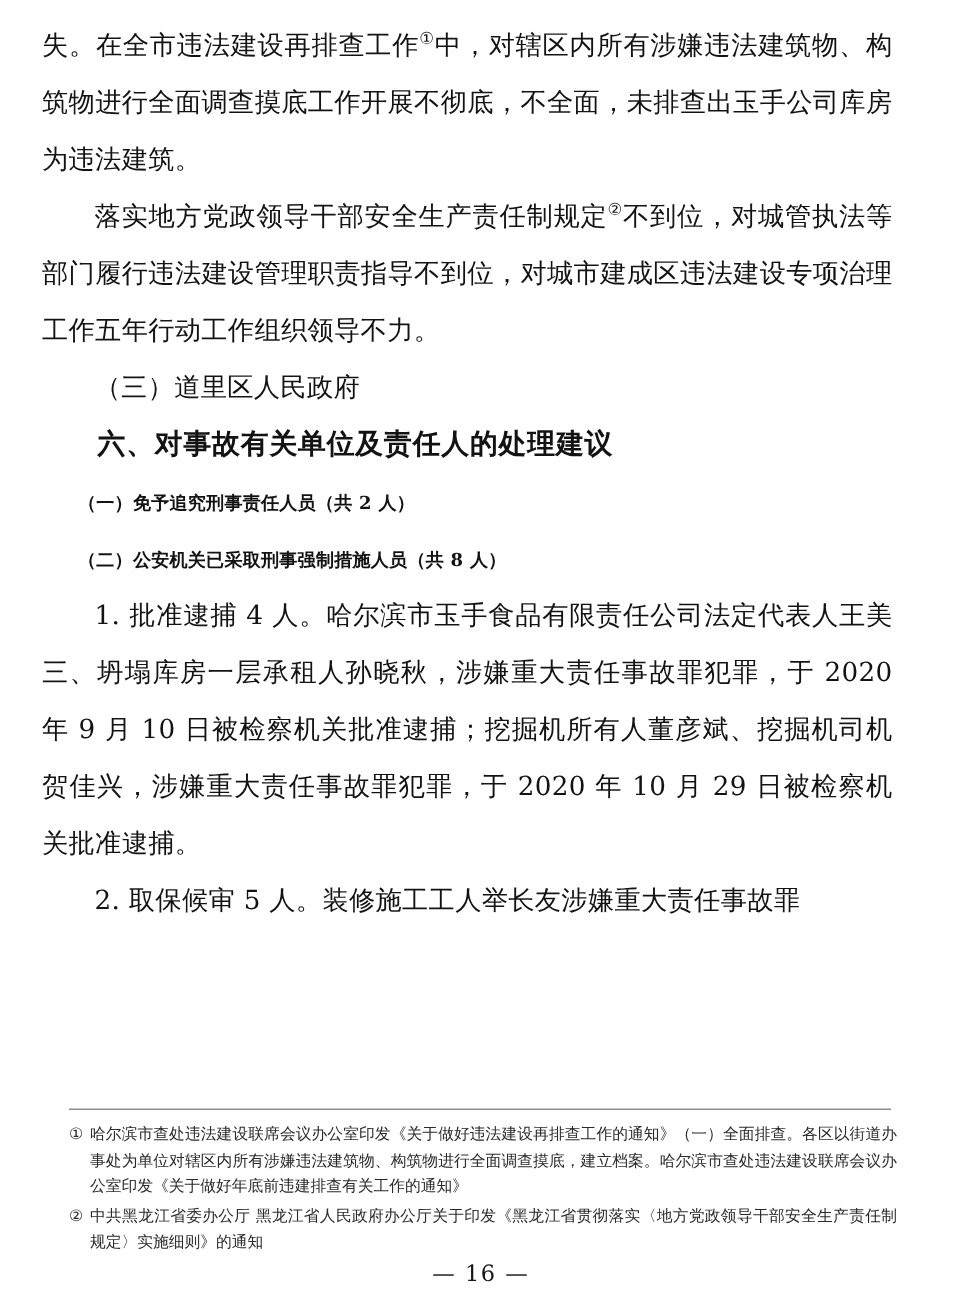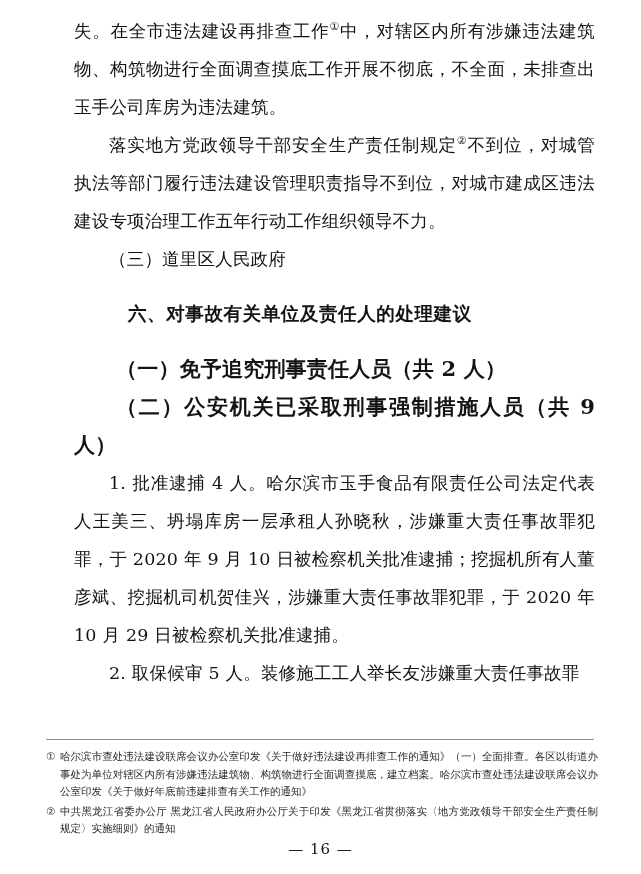"失。在全市违法建设再排查工作①中，对辖区内所有涉嫌违法建筑物、构筑物进行全面调查" .page { padding: 12px 46px 0 74px -> 12px 46px 0 28px }
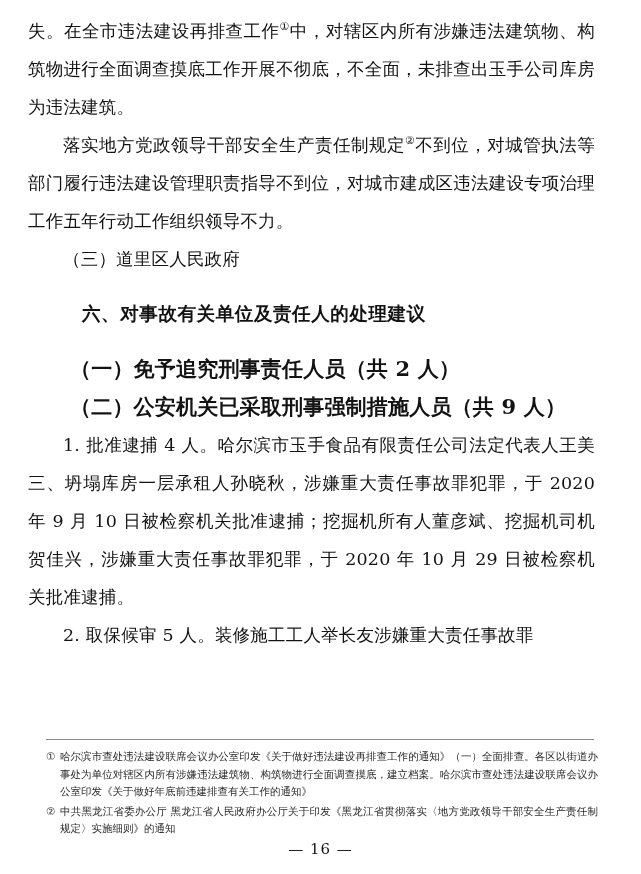"六、对事故有关单位及责任人的处理建议" p.heading { margin: 17px -> 0 }
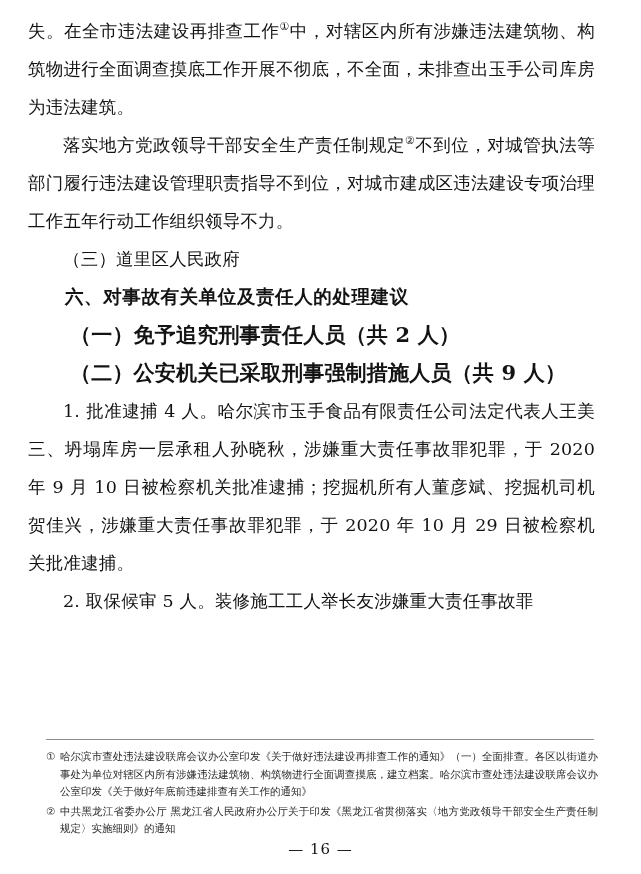"（一）免予追究刑事责任人员（共 2 人）" p.subheading { font-size: 21px -> 12px }
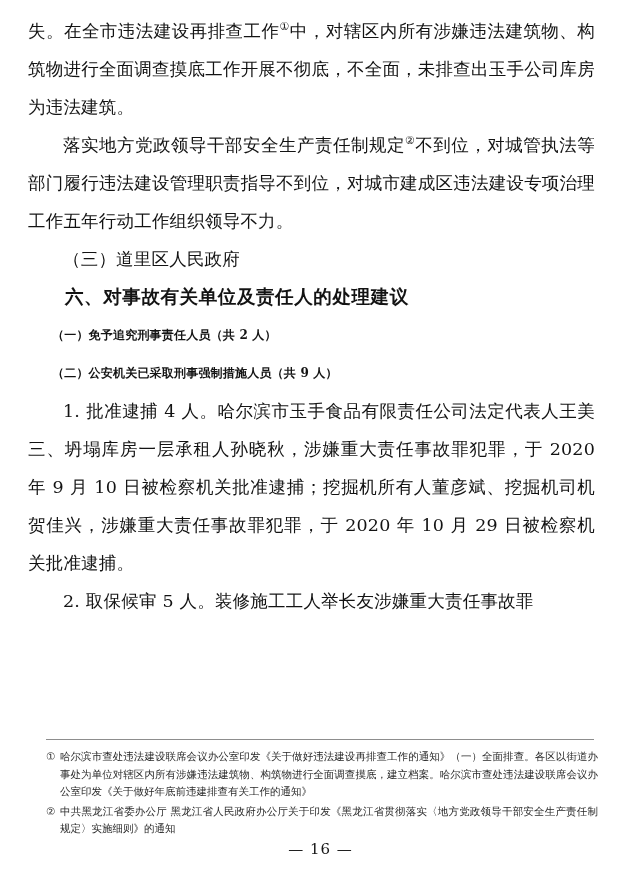"（二）公安机关已采取刑事强制措施人员（共 9 人）" p.subheading { text: 9 -> 8 }
